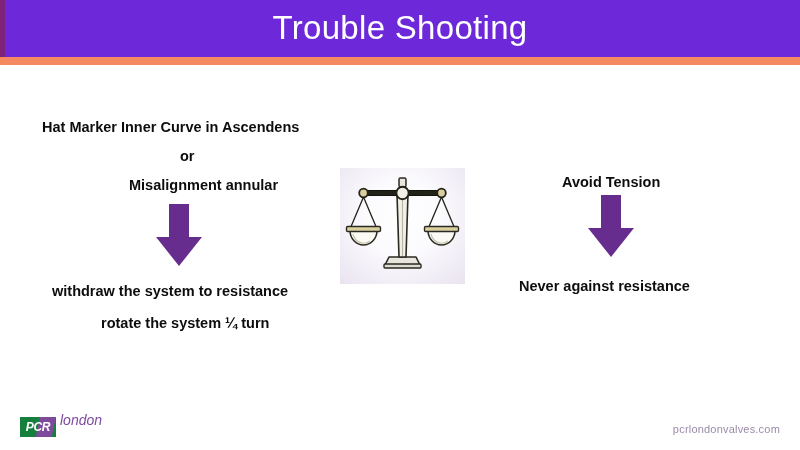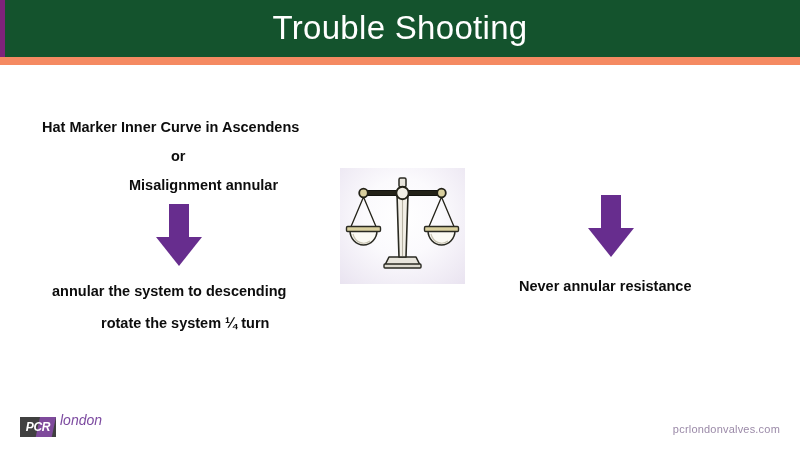"Trouble Shooting" #header-banner { background: #14532d -> #6d28d9 }
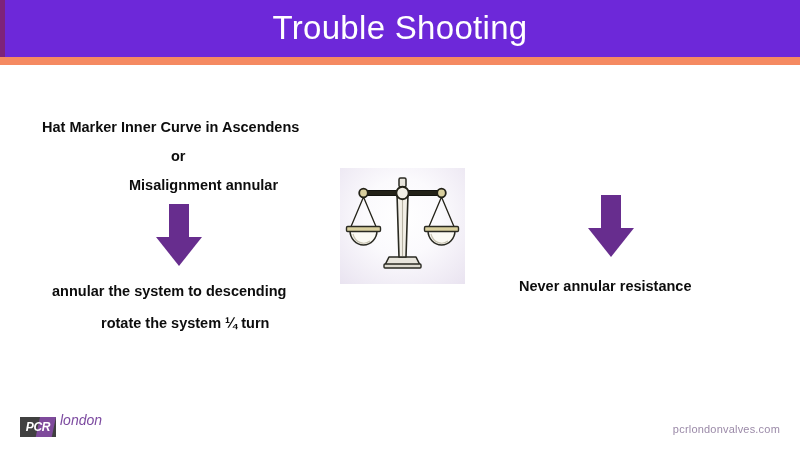"or" #left-line-2 { left: 171px -> 180px }
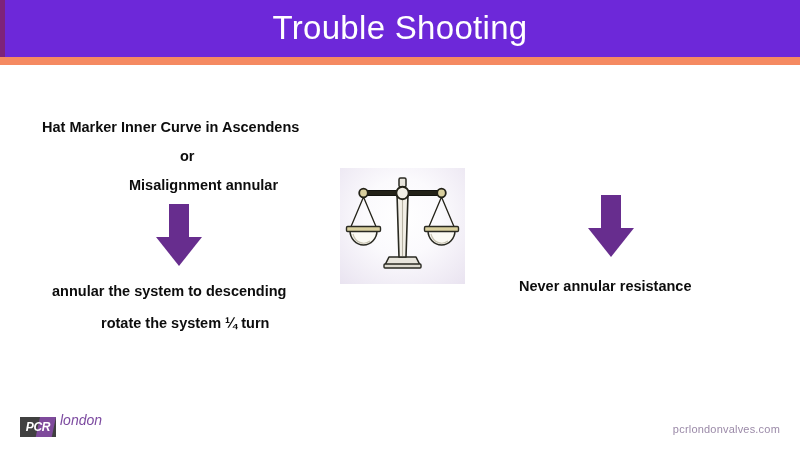"Avoid Tension" div.txt { html: none -> <div>Avoid Tension</div> }
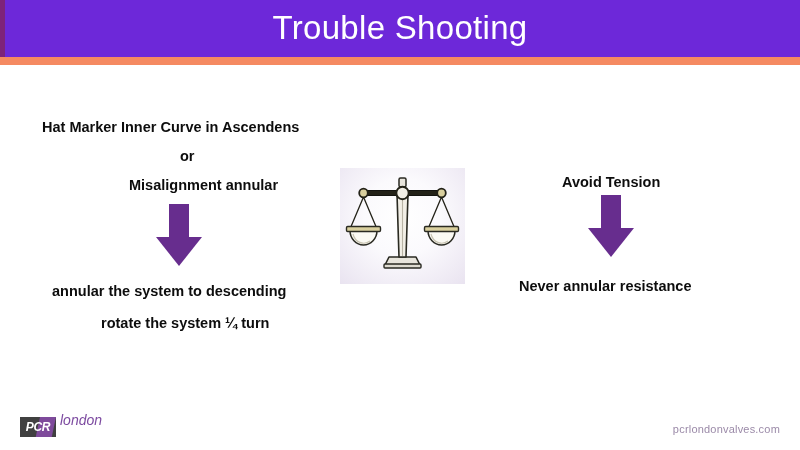"annular the system to descending" div.txt { text: annular the system to descending -> withdraw the system to resistance }
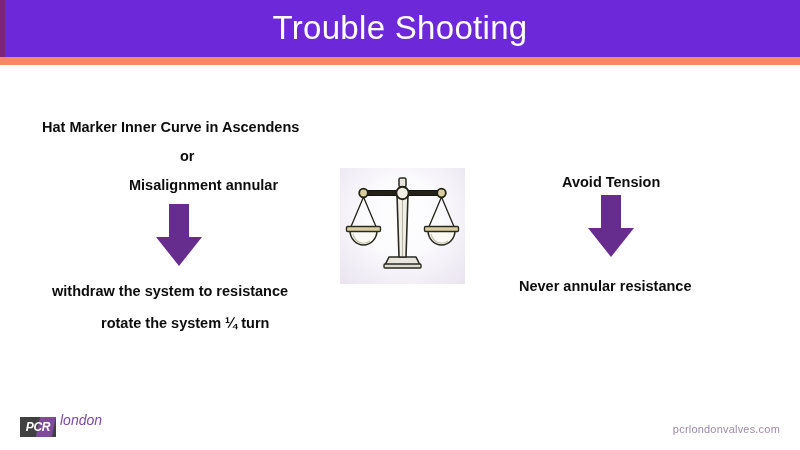"Never annular resistance" div.txt { text: annular -> against }
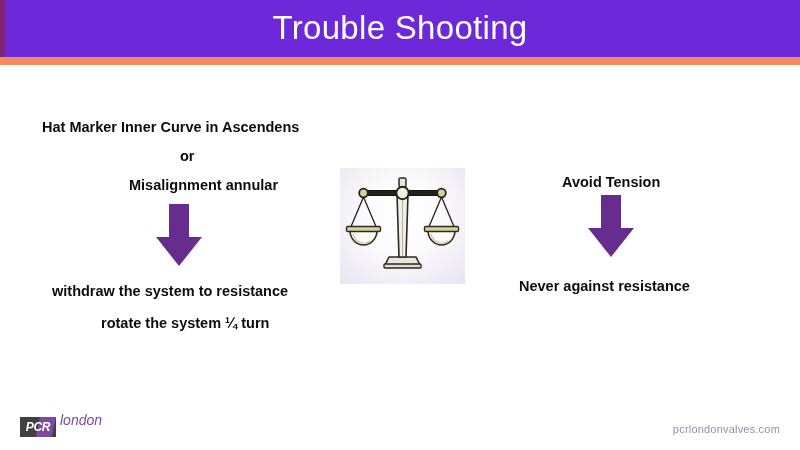"PCR" #pcr-mark { background: #404040 -> #15803d }
